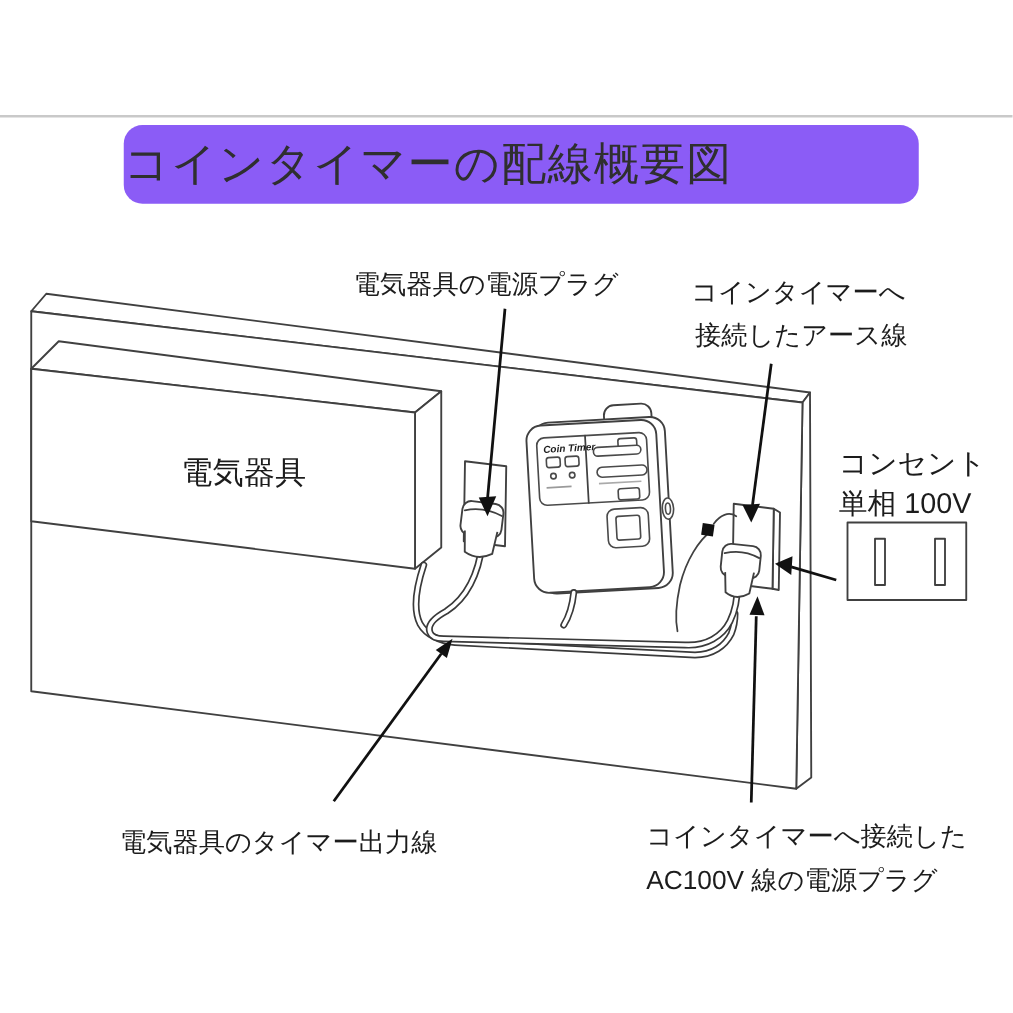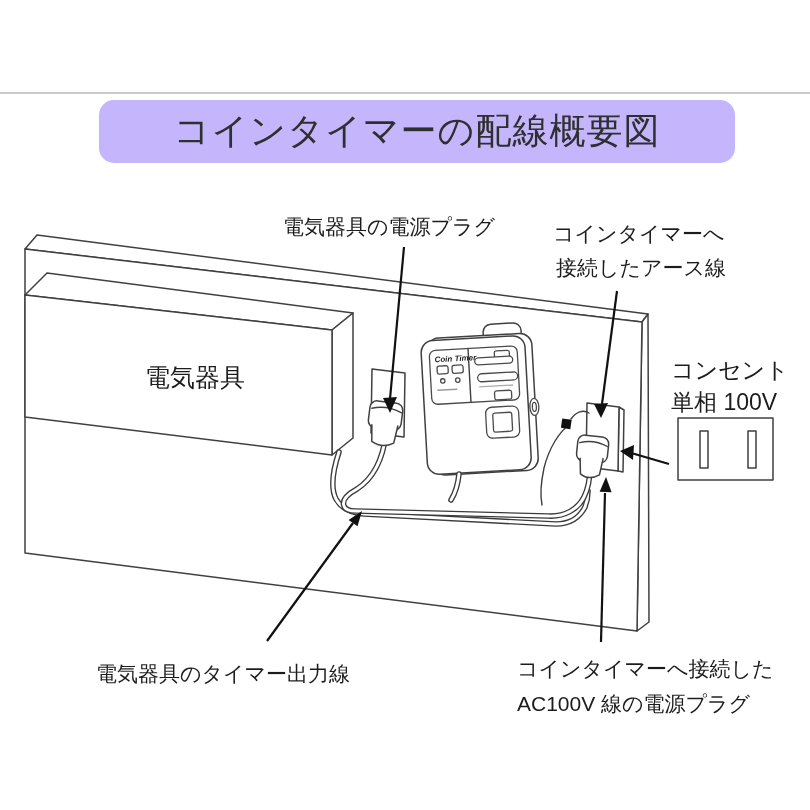"コインタイマーの配線概要図" .title-banner { background: #c4b5fd -> #8b5cf6; justify-content: center -> none }
